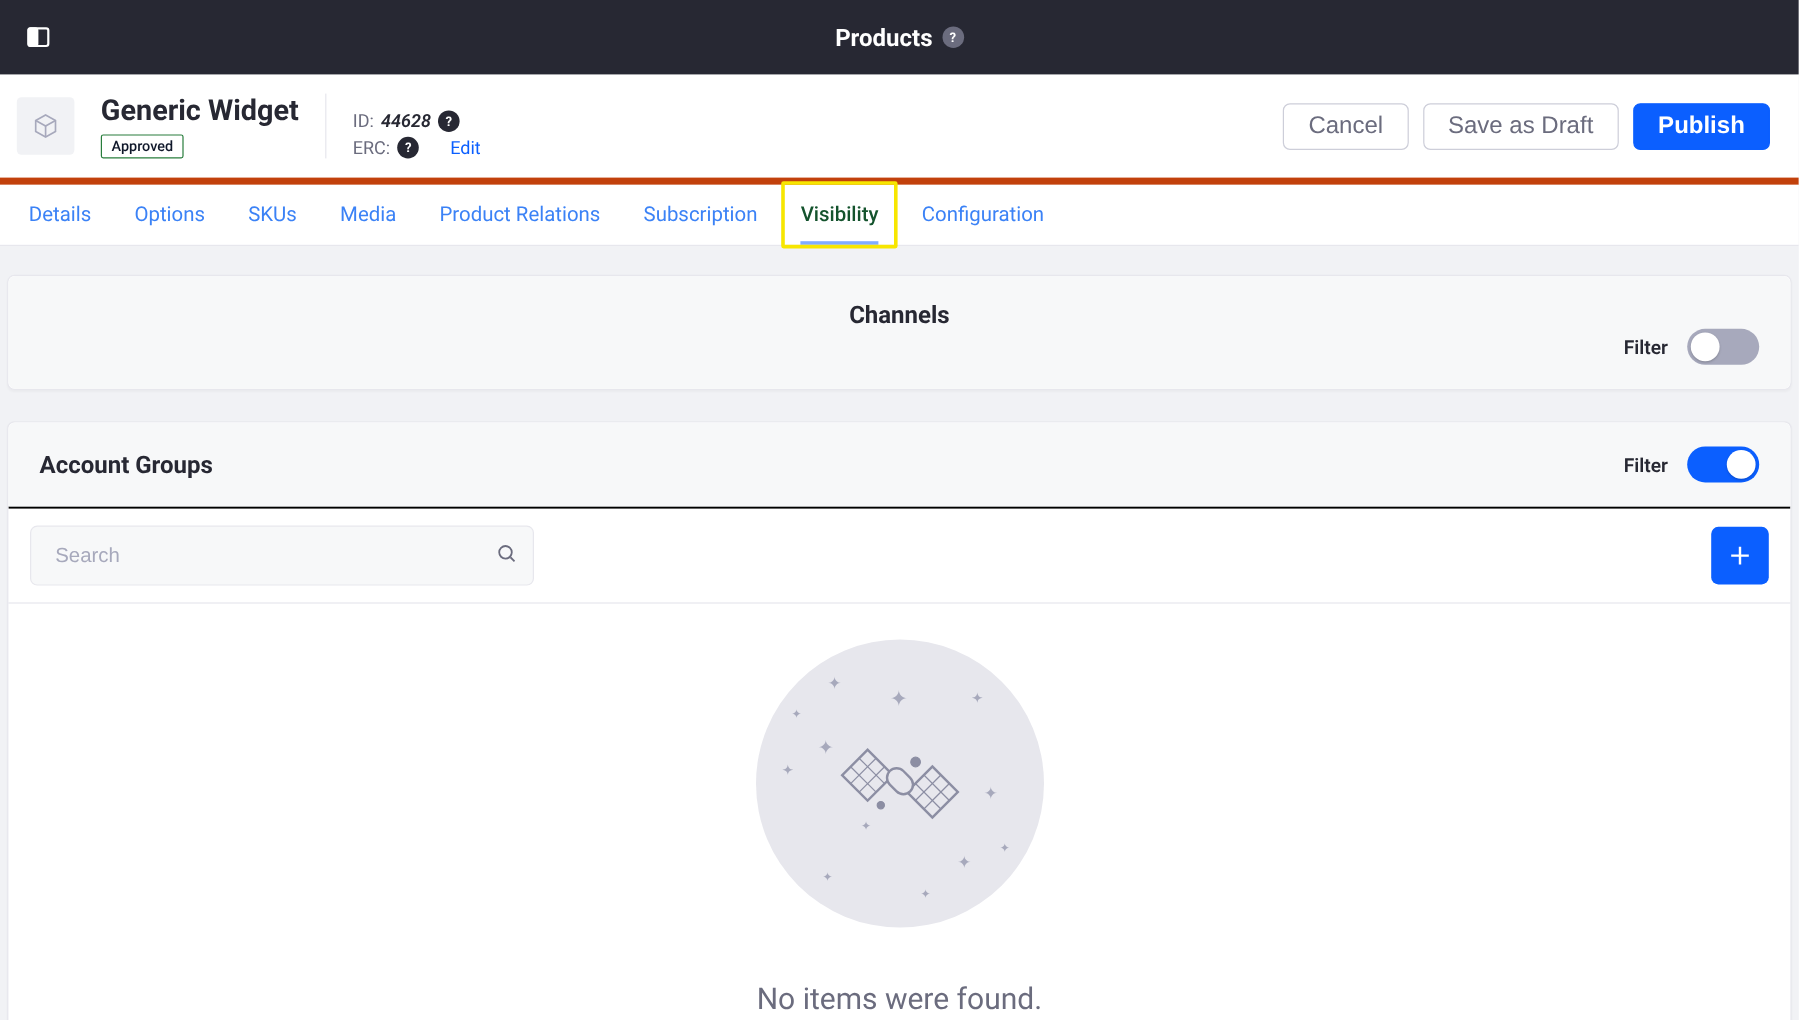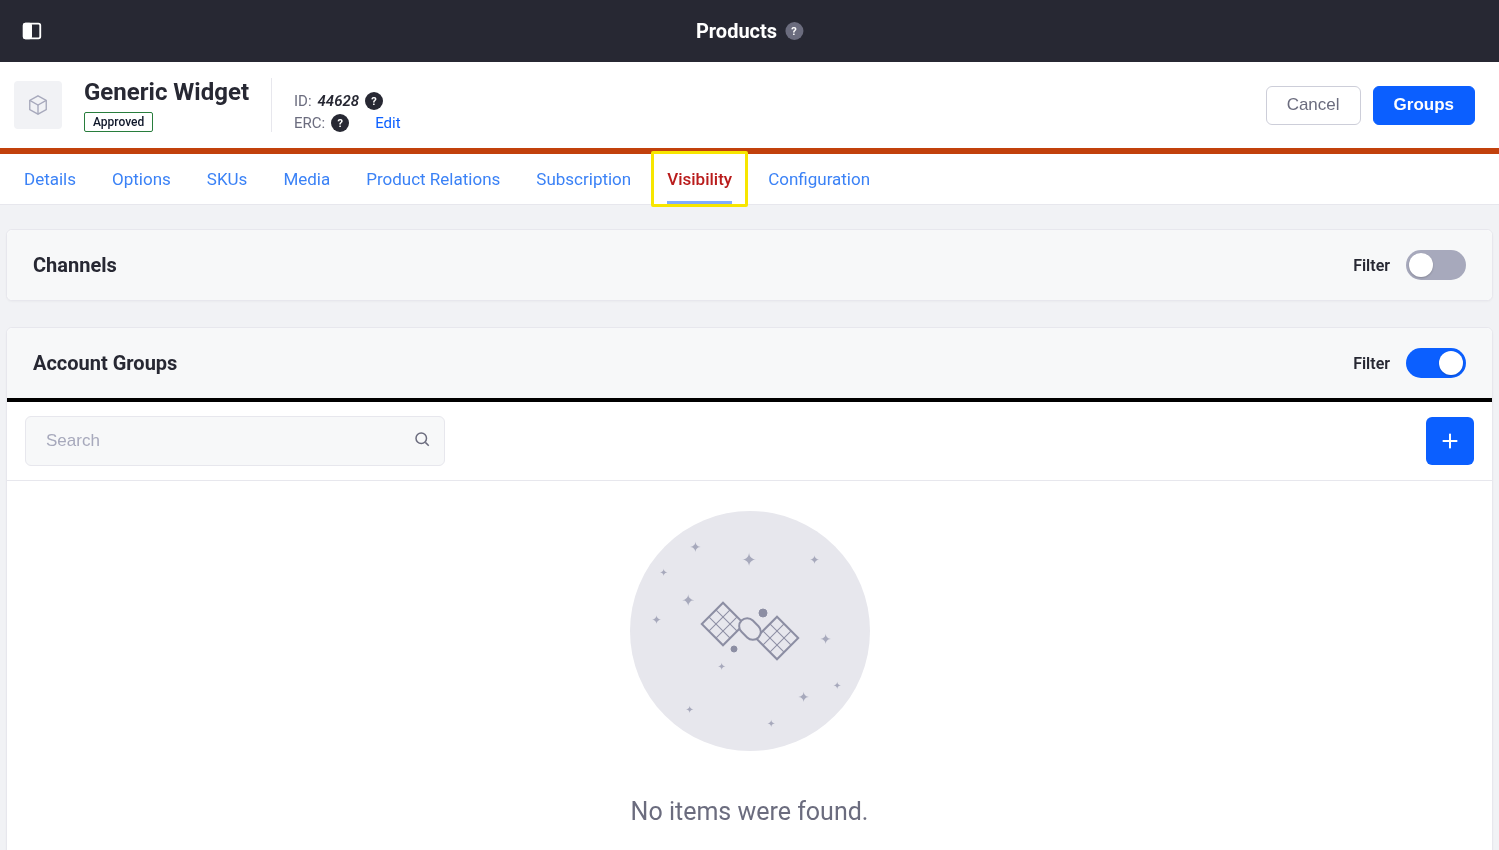"Cancel" .btn { font-size: 17px -> 20px }
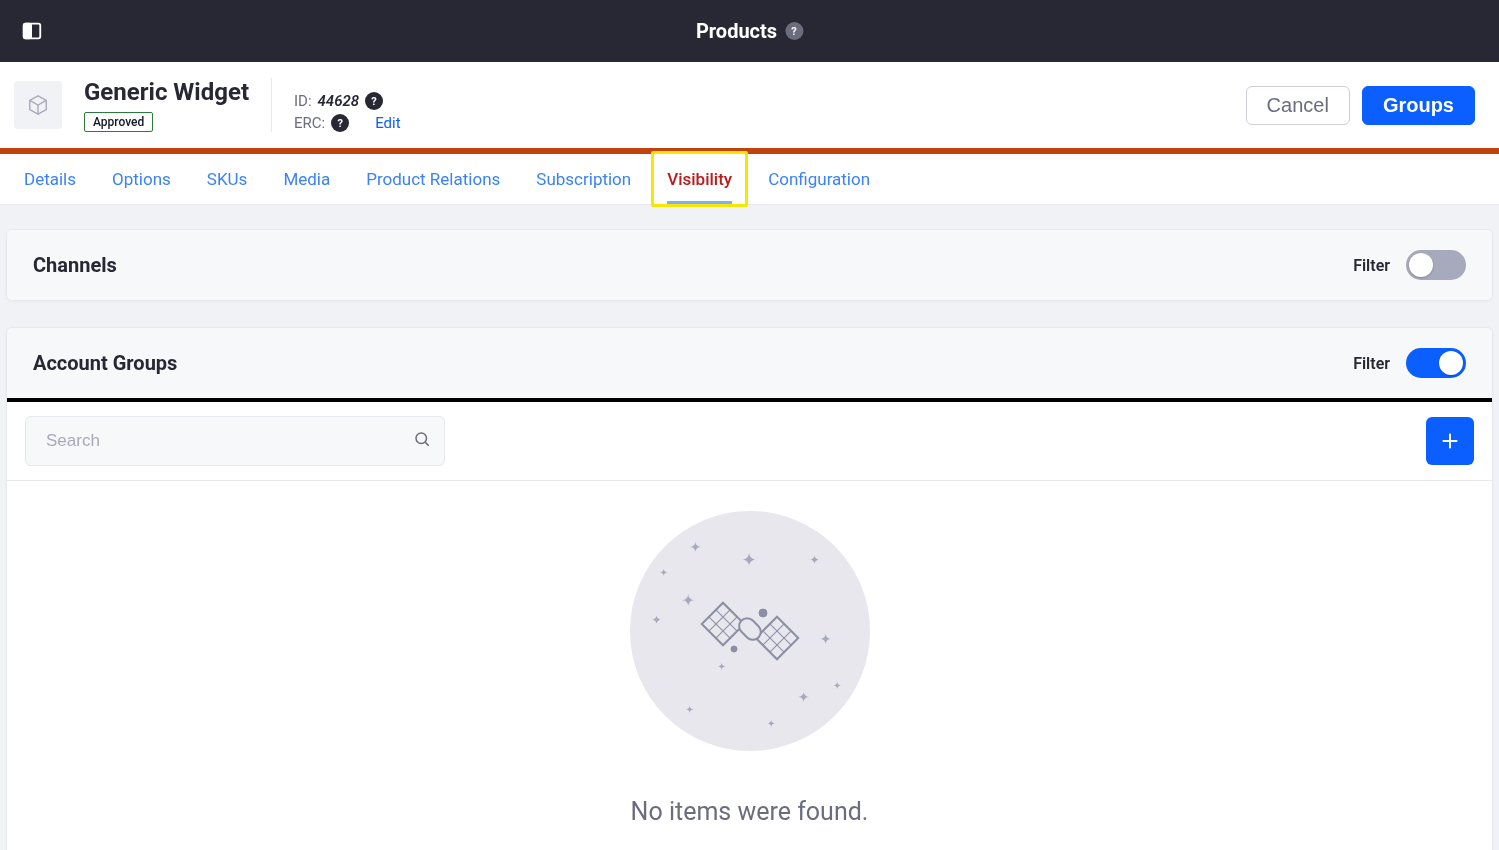"Save as Draft" button.btn { html: none -> <button>Save as Draft</button> }
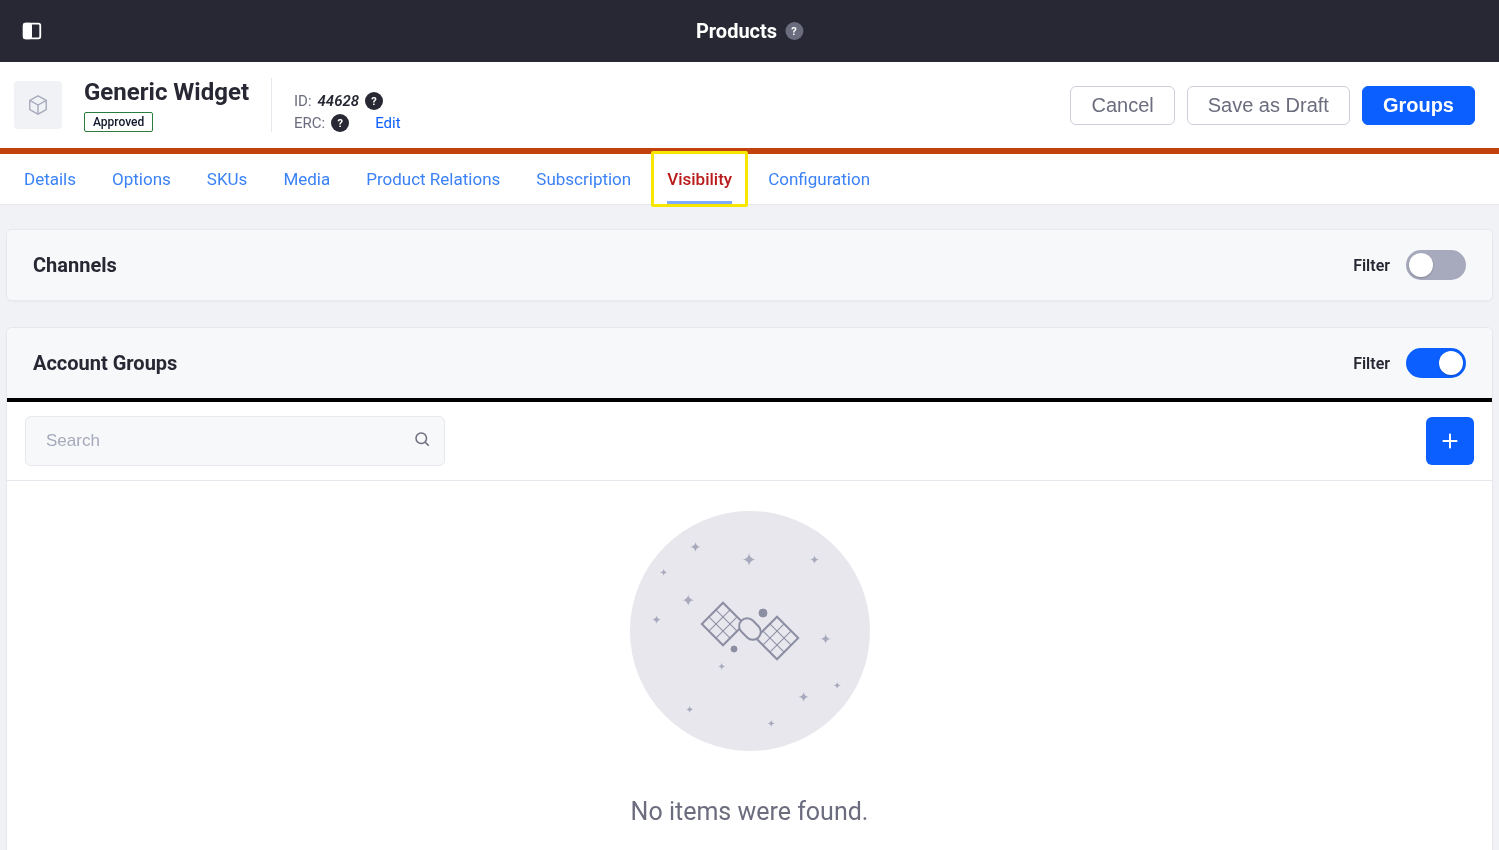"Groups" button.btn { text: Groups -> Publish }
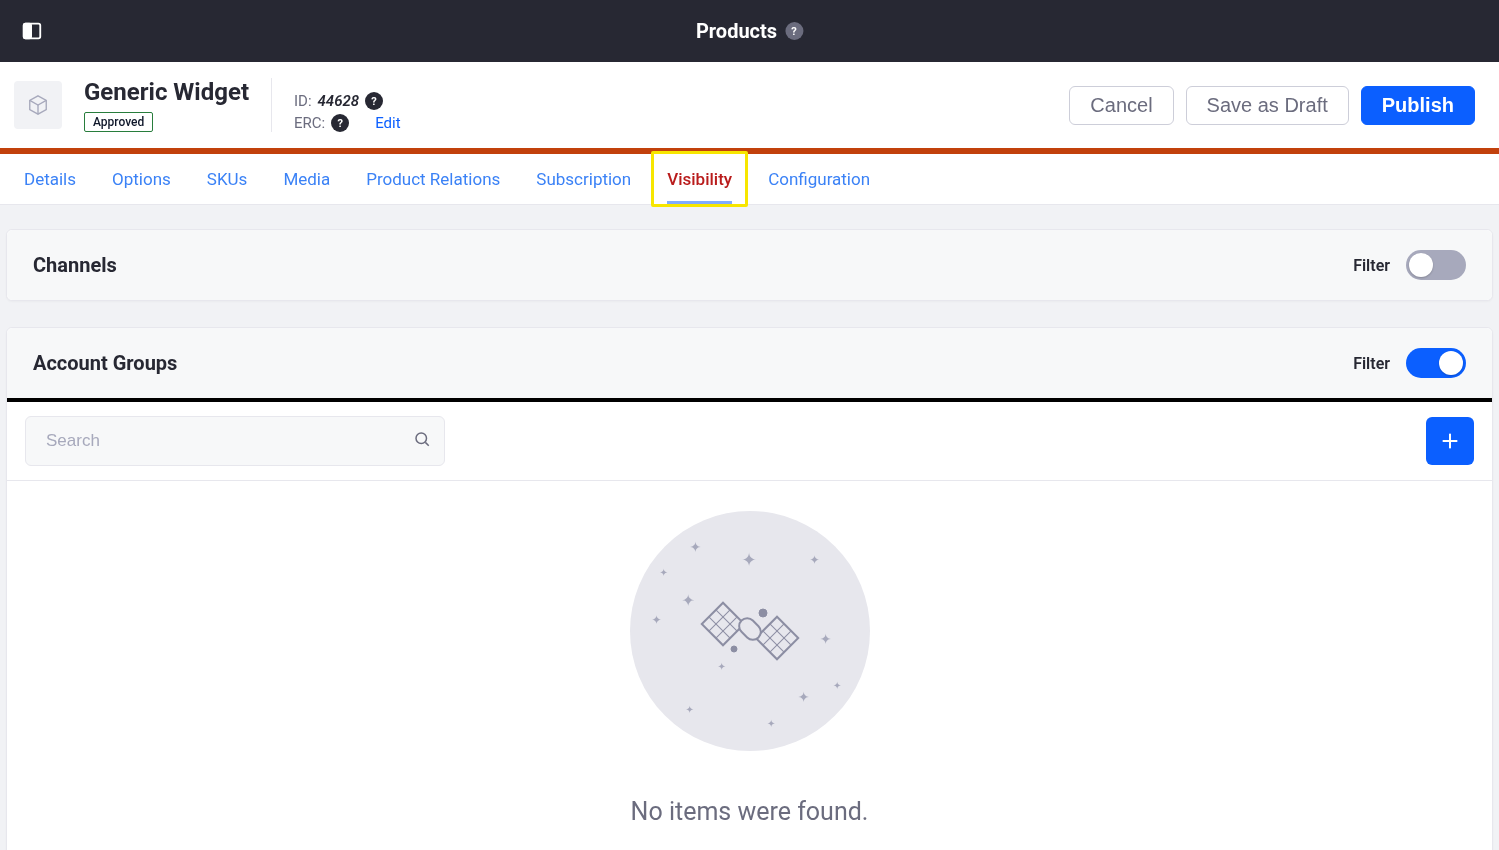"Visibility" .tab.active { color: #b91c1c -> #14532d }
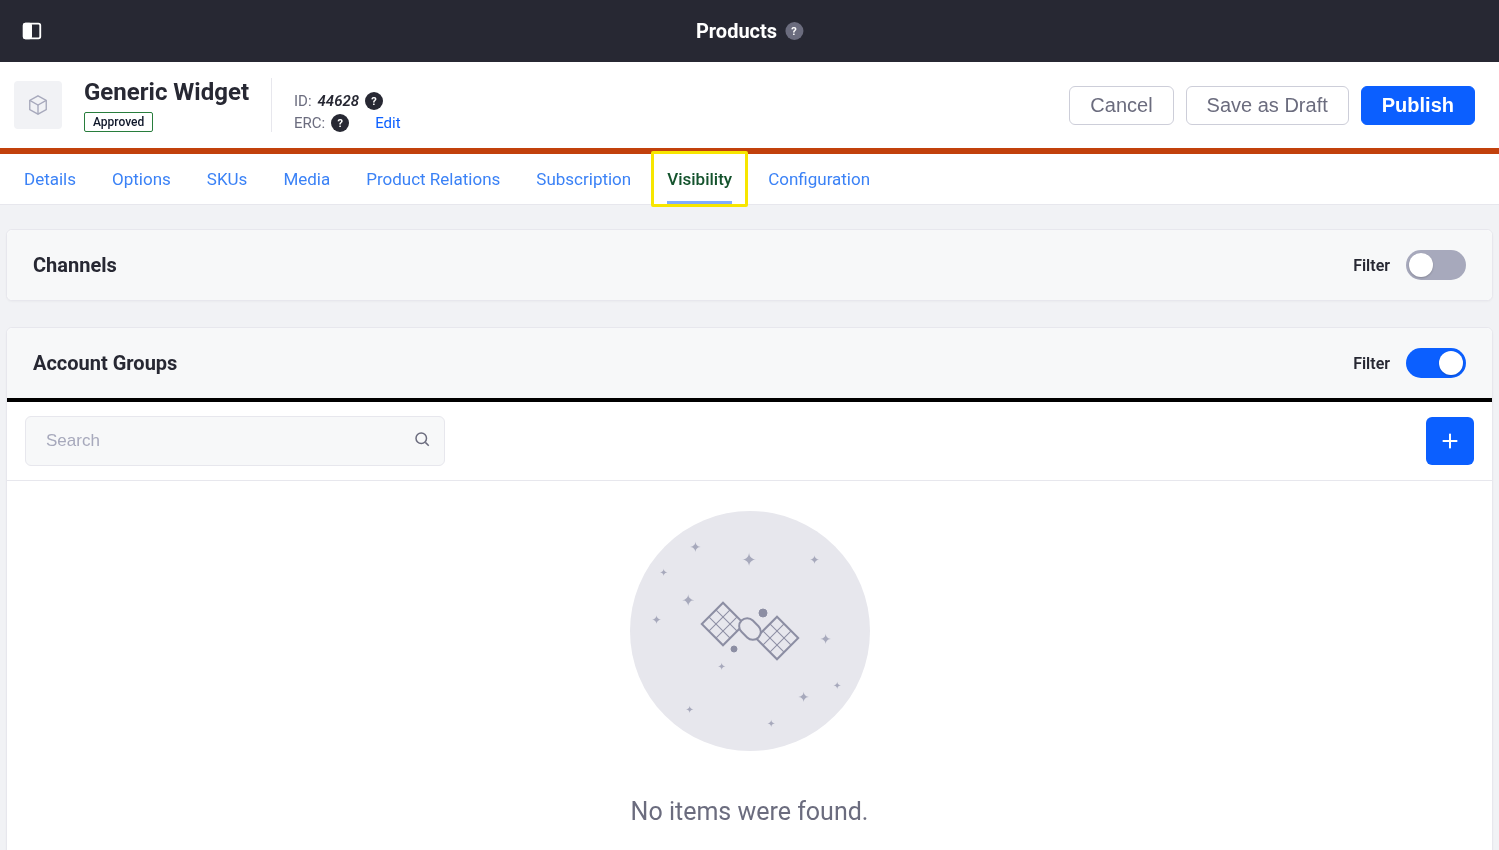"Channels" .panel.collapsed .panel-header { flex-direction: none -> column }
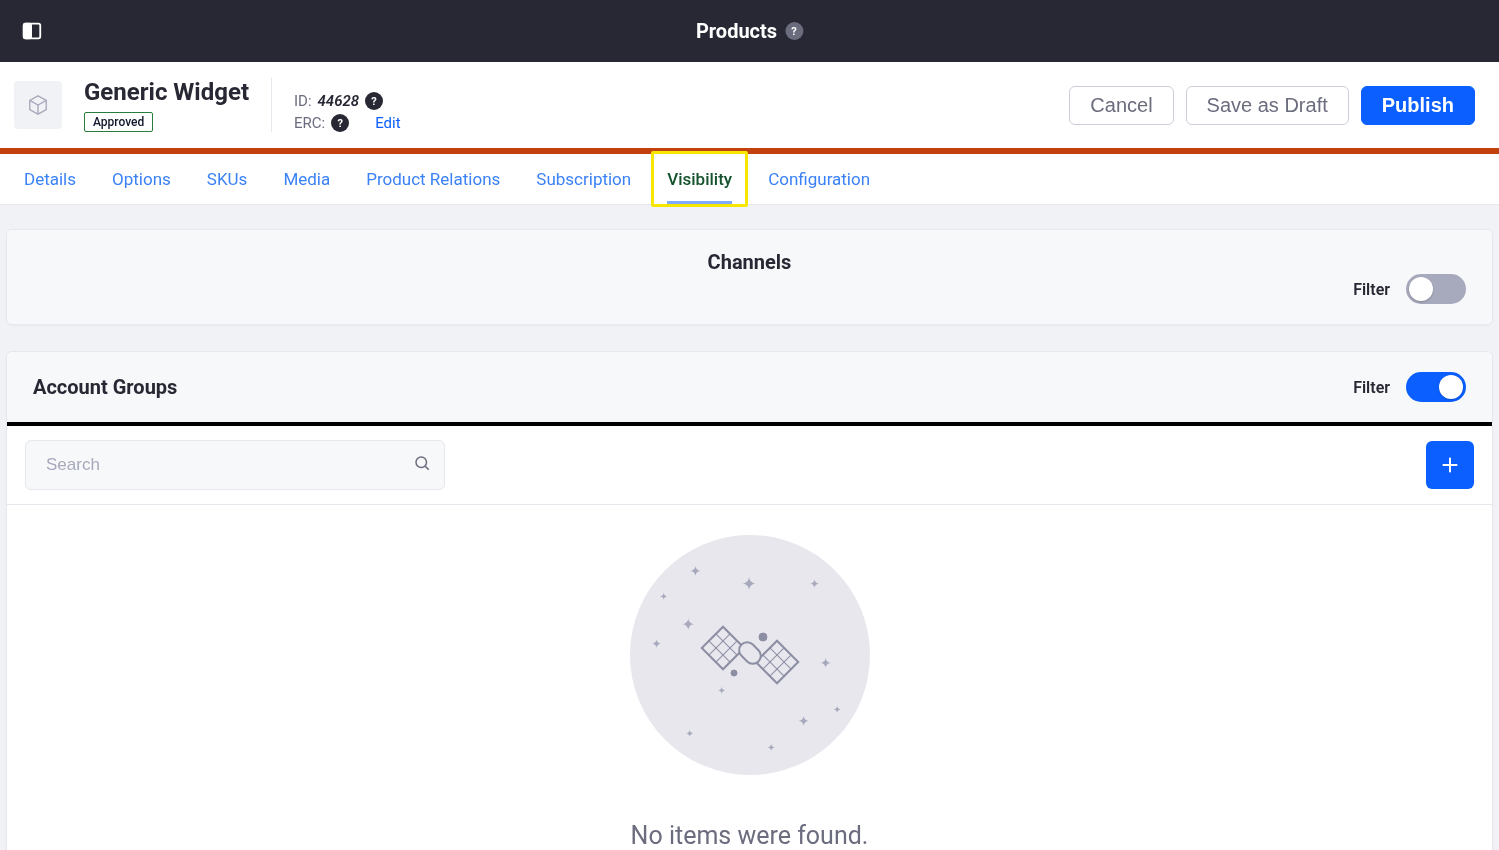"Account Groups" .panel-header { border-bottom: 4px solid #000000 -> 2px solid #000000 }
